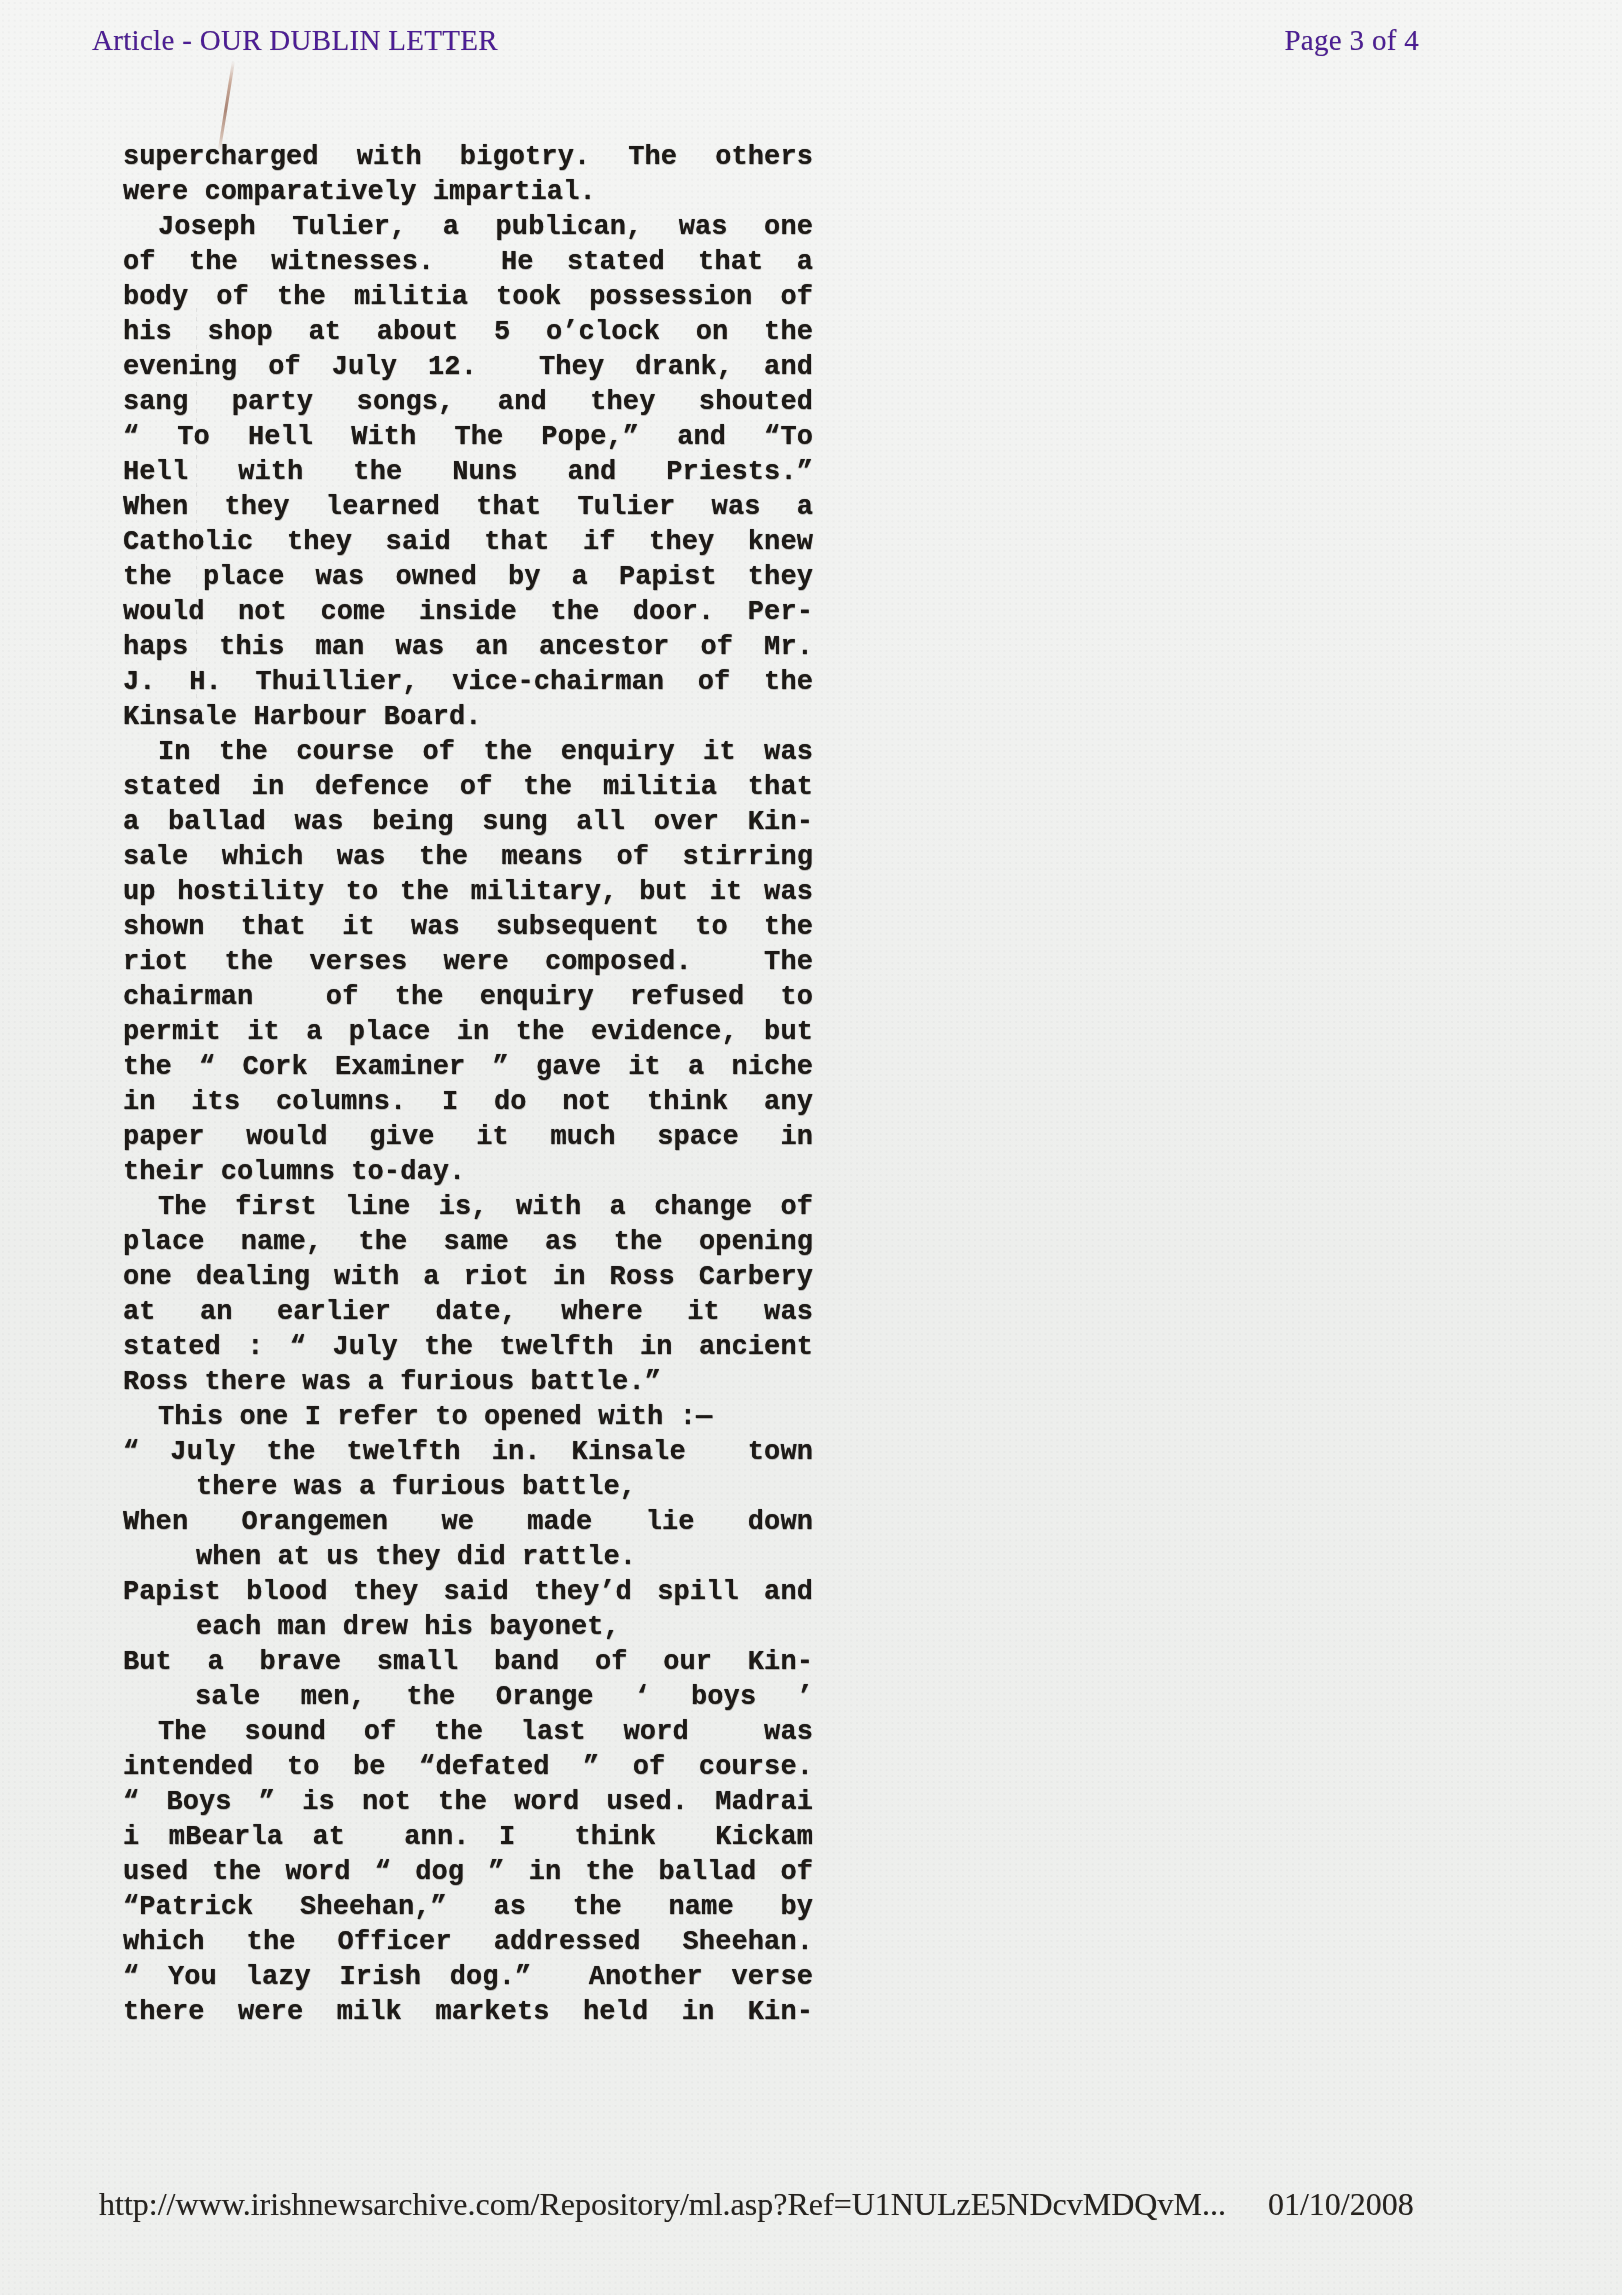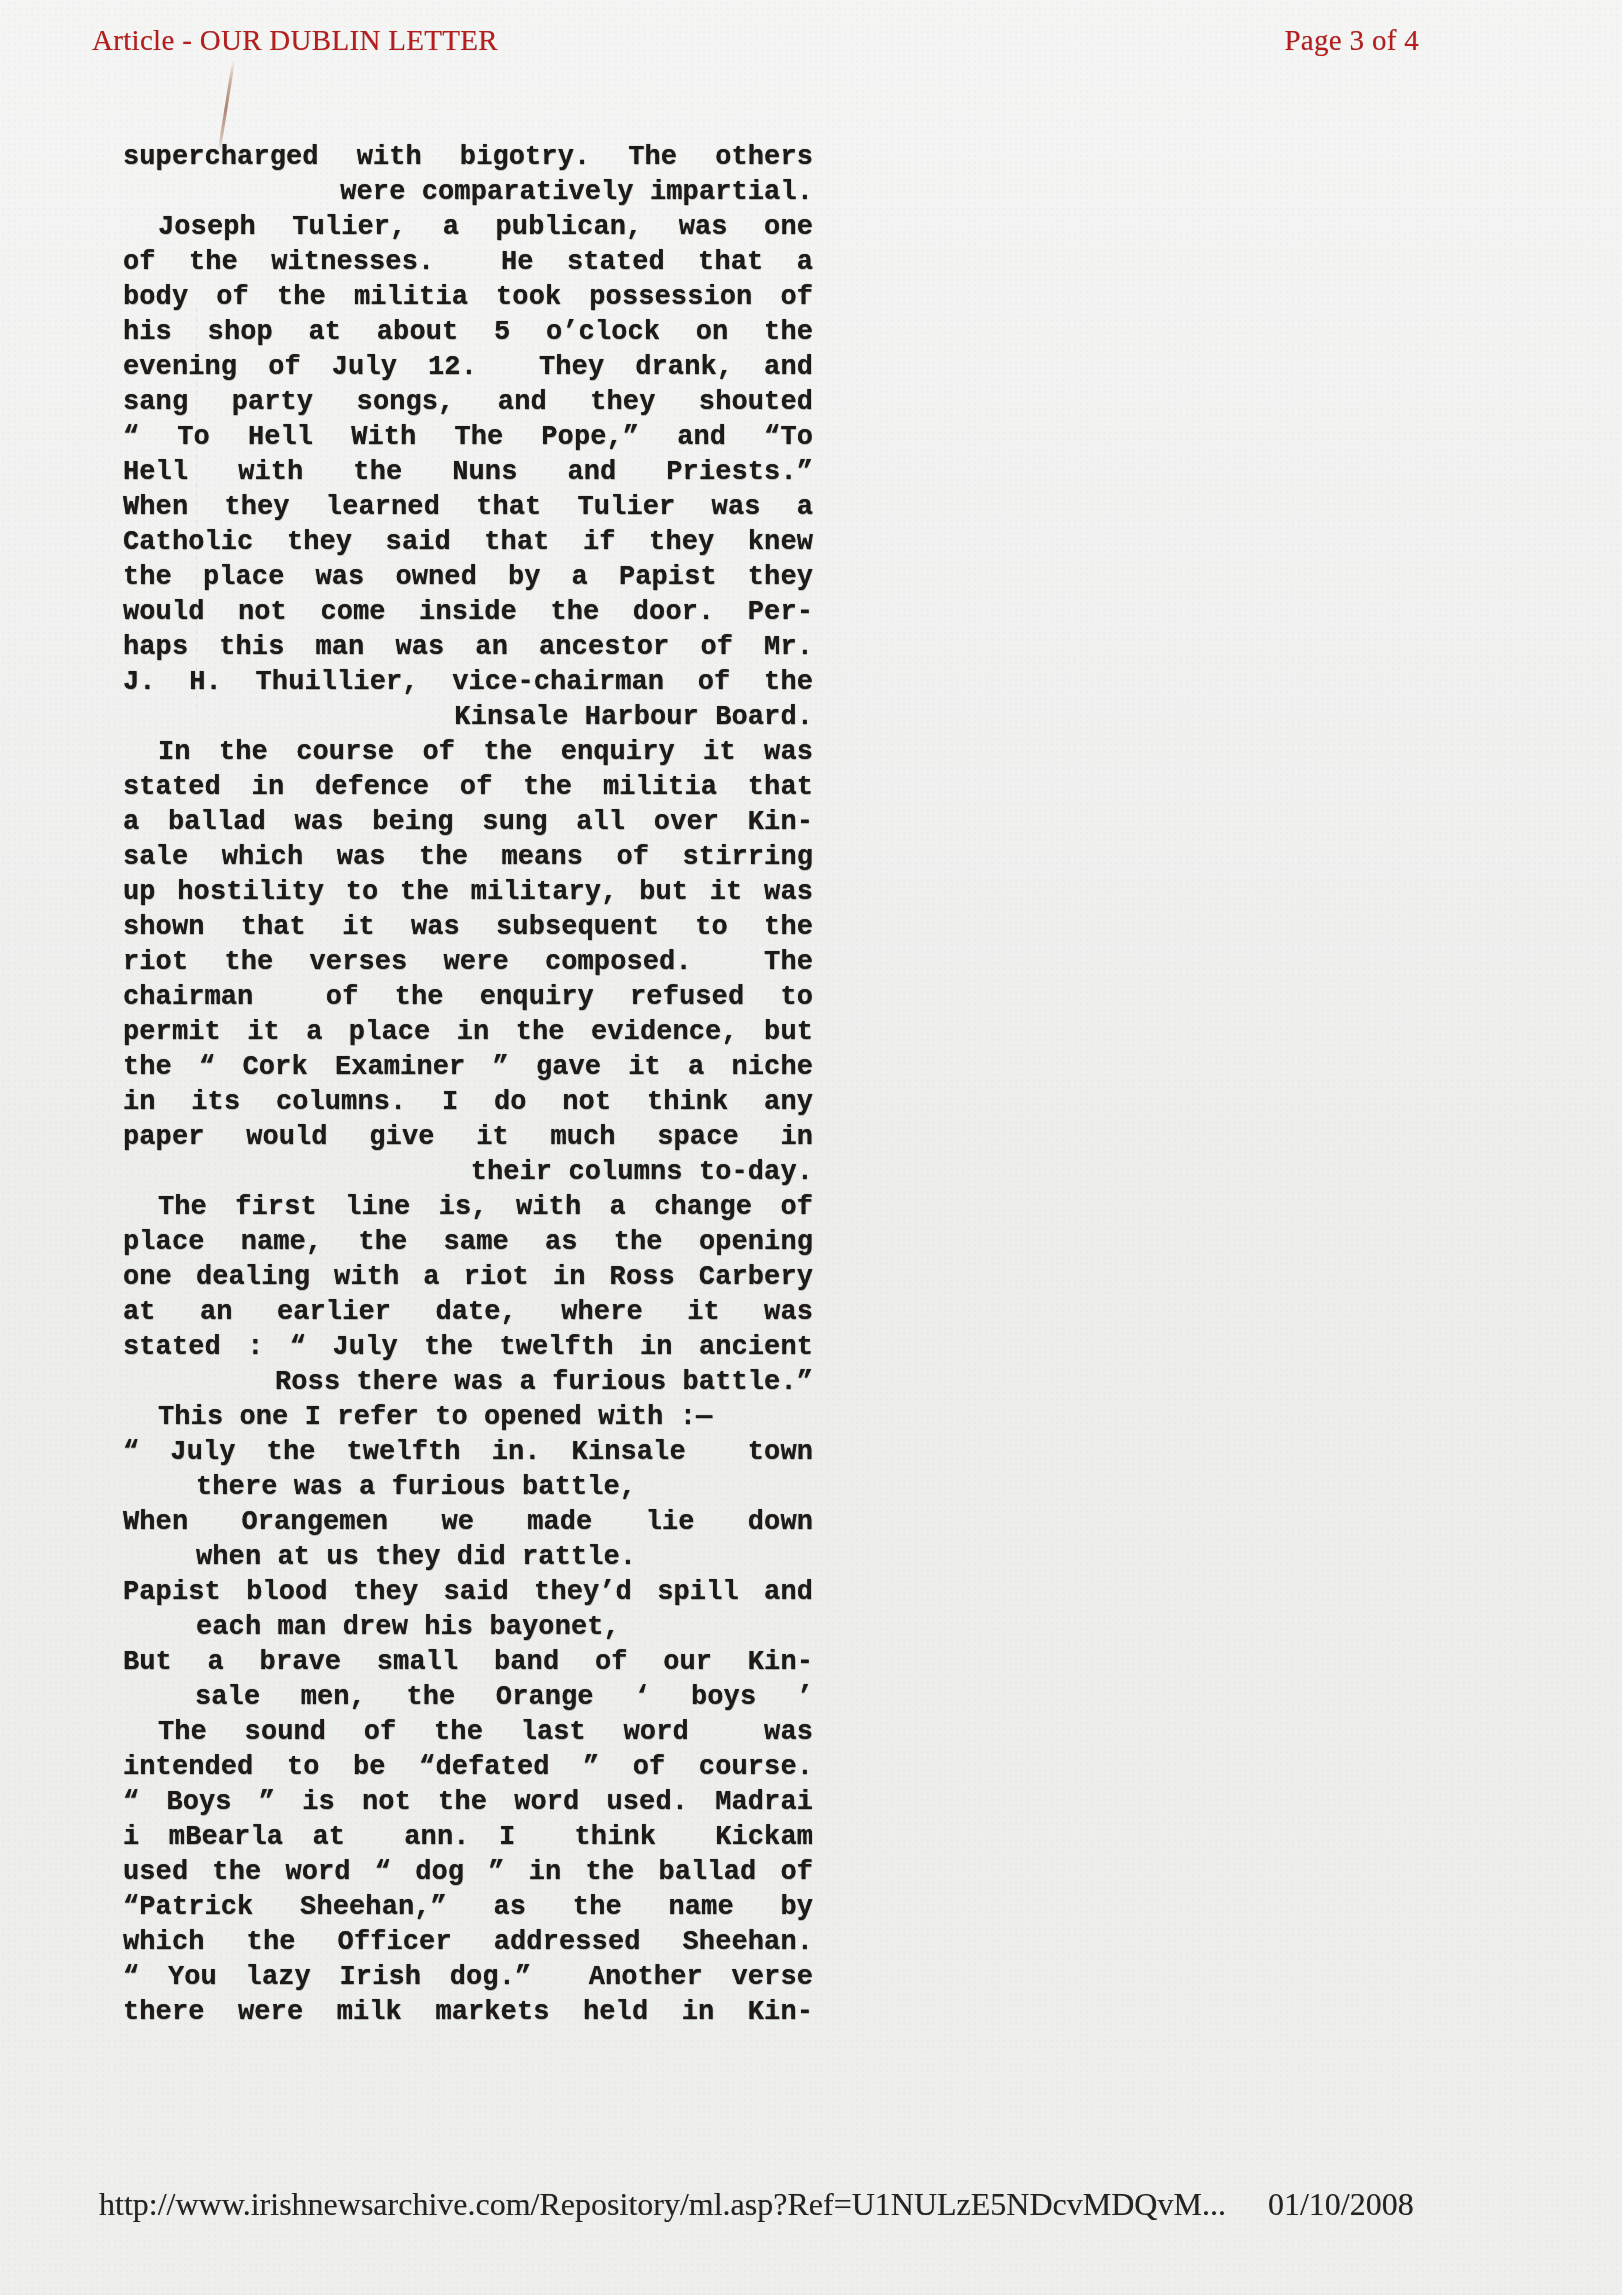"Article - OUR DUBLIN LETTER" .header-row { color: #b91c1c -> #4c1d95 }
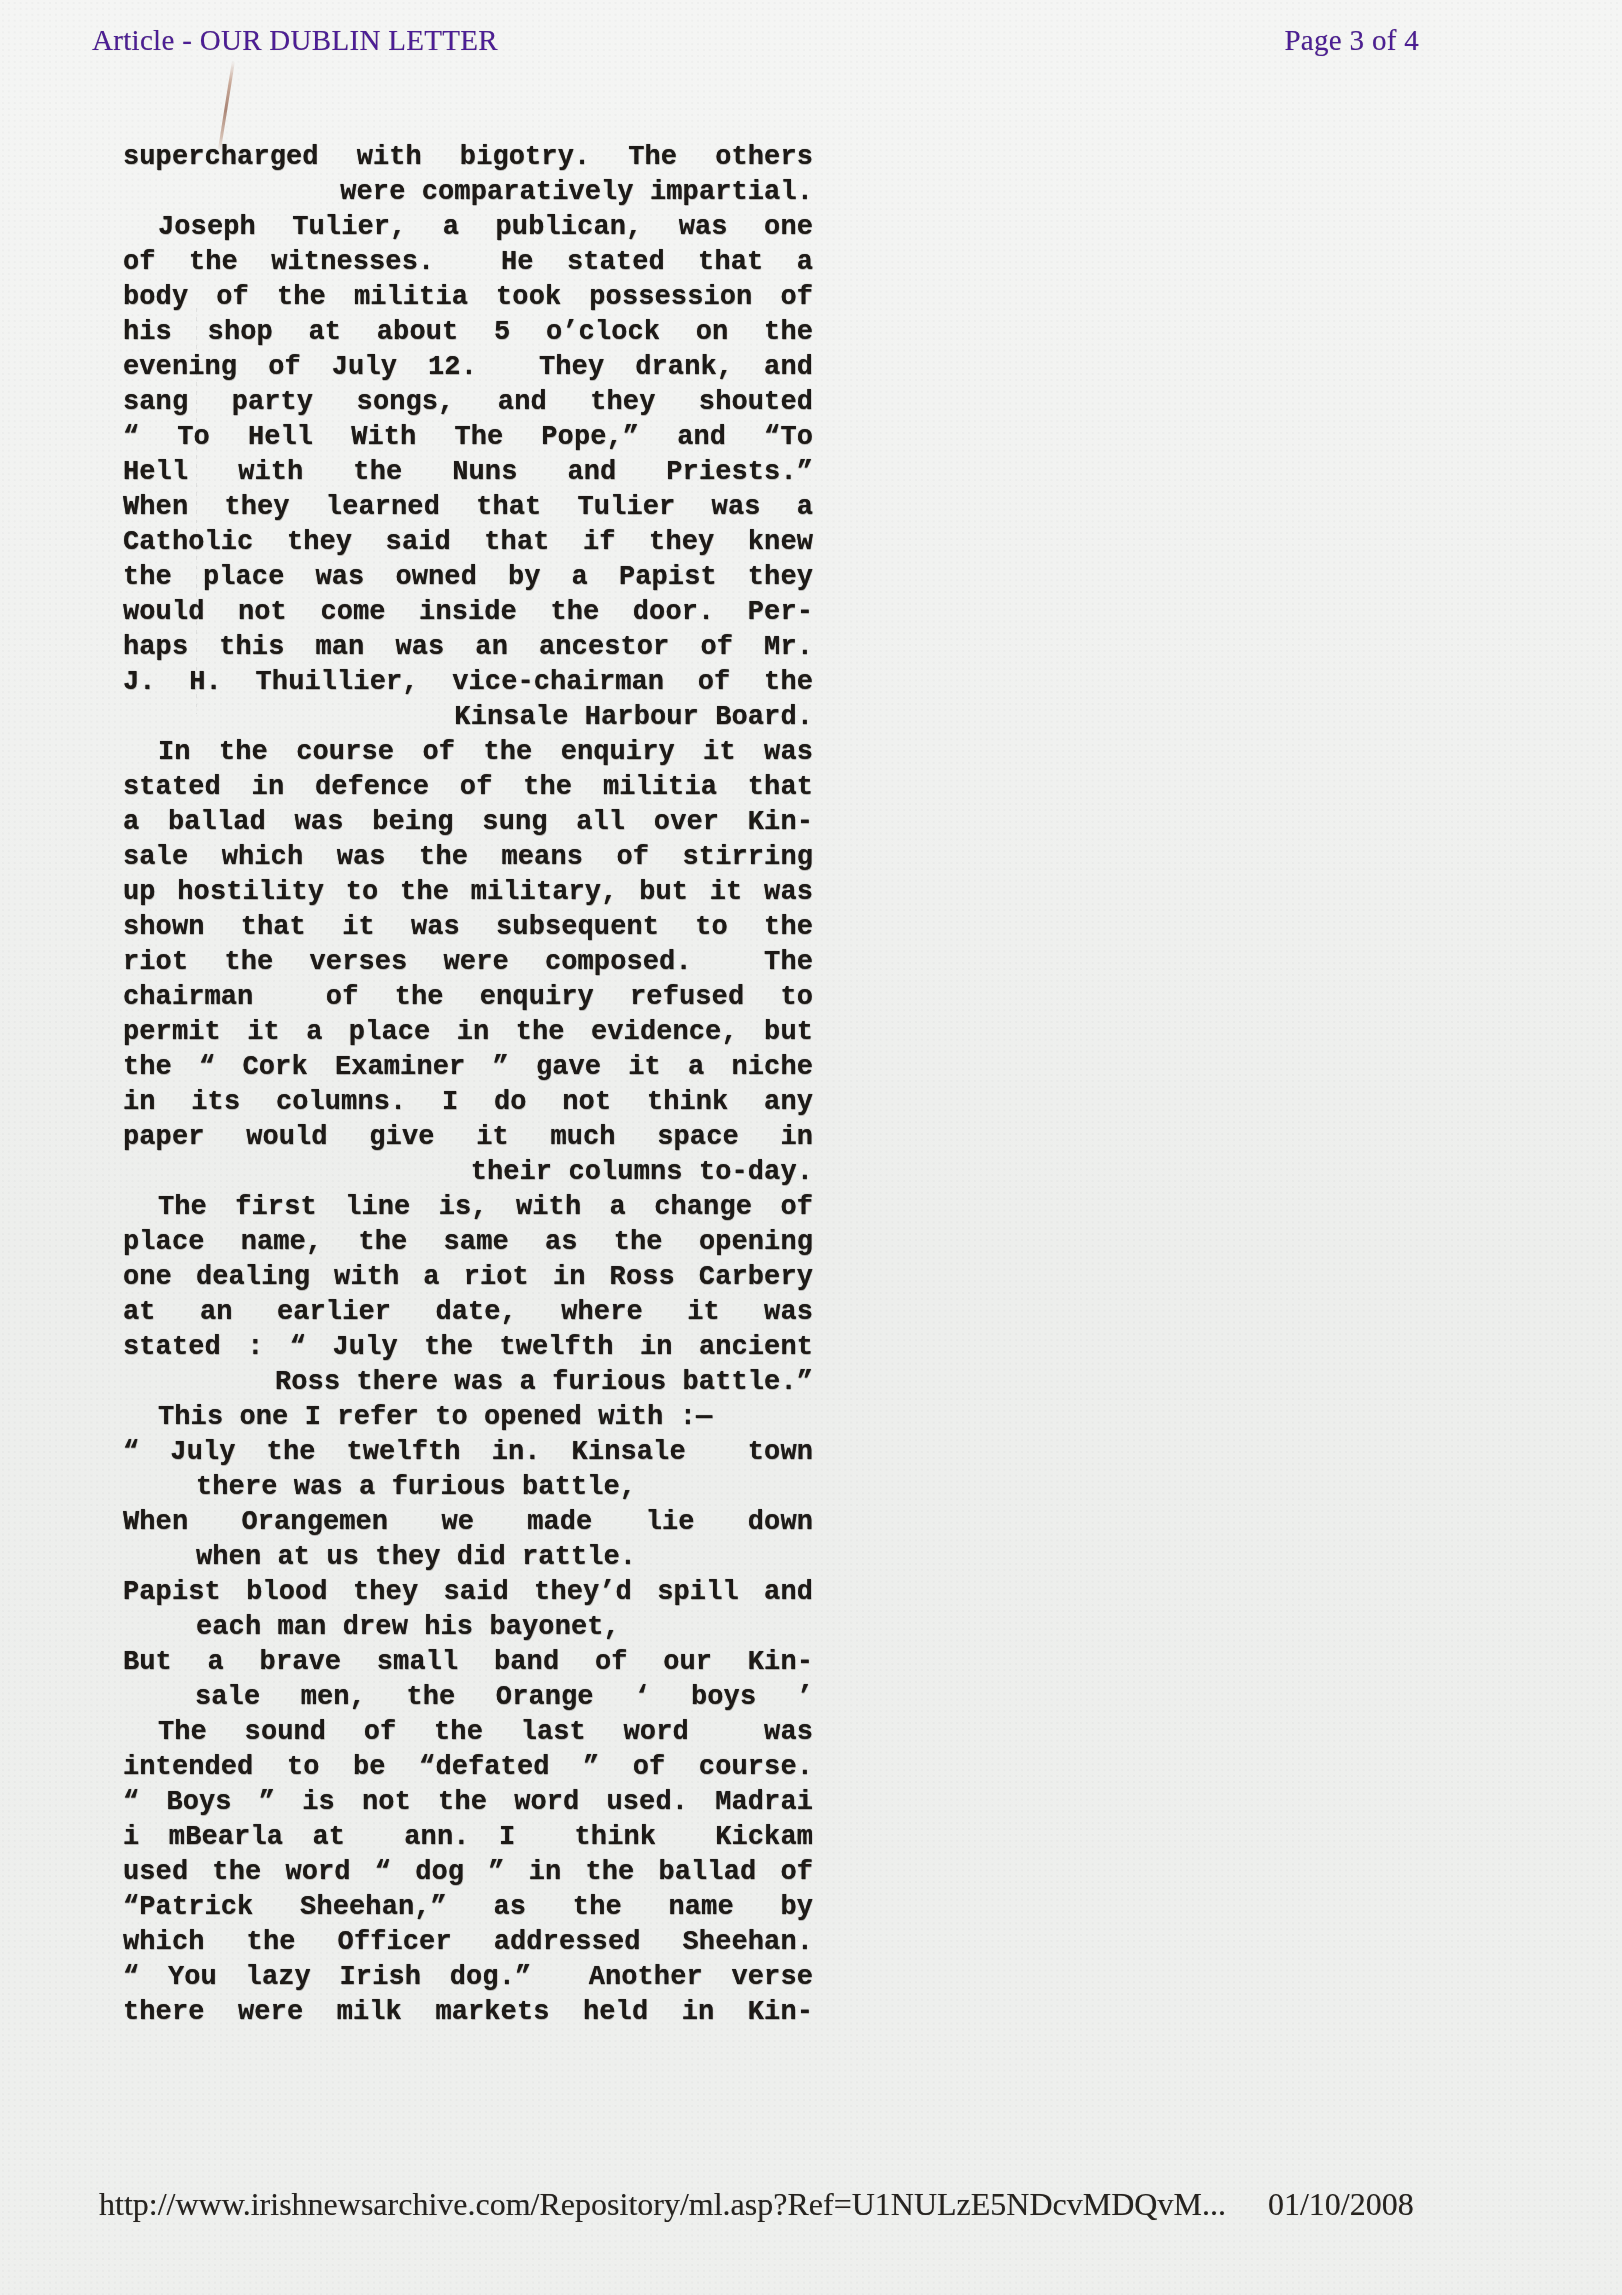"were comparatively impartial." .line.l { text-align: right -> left }
